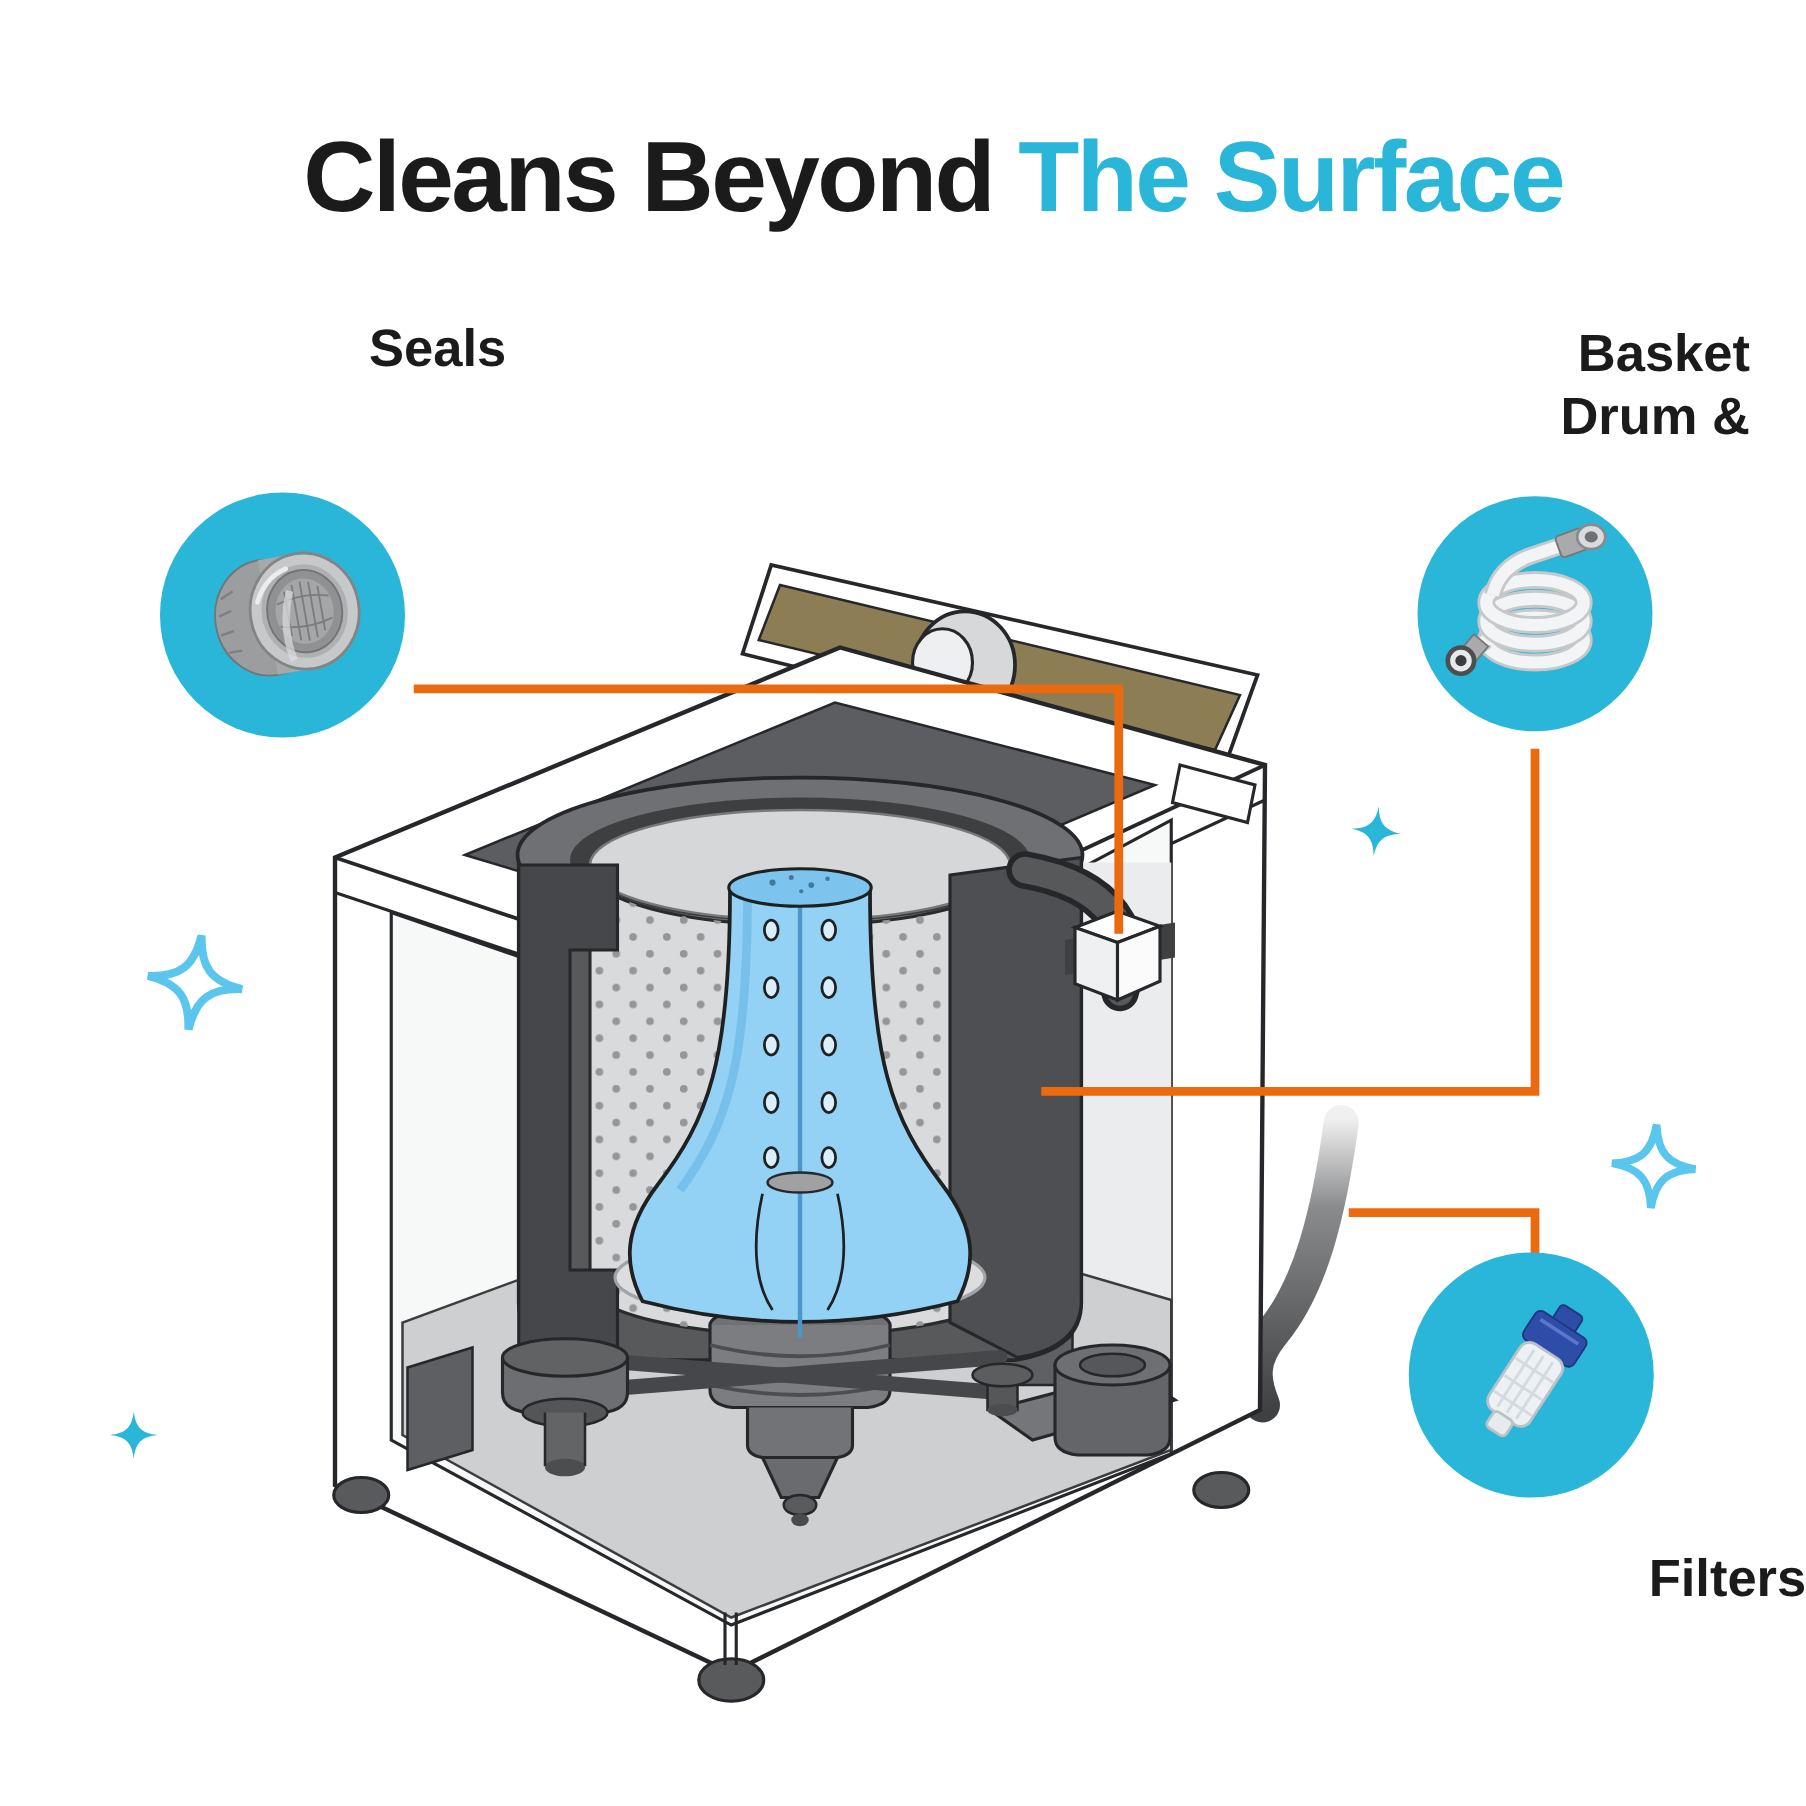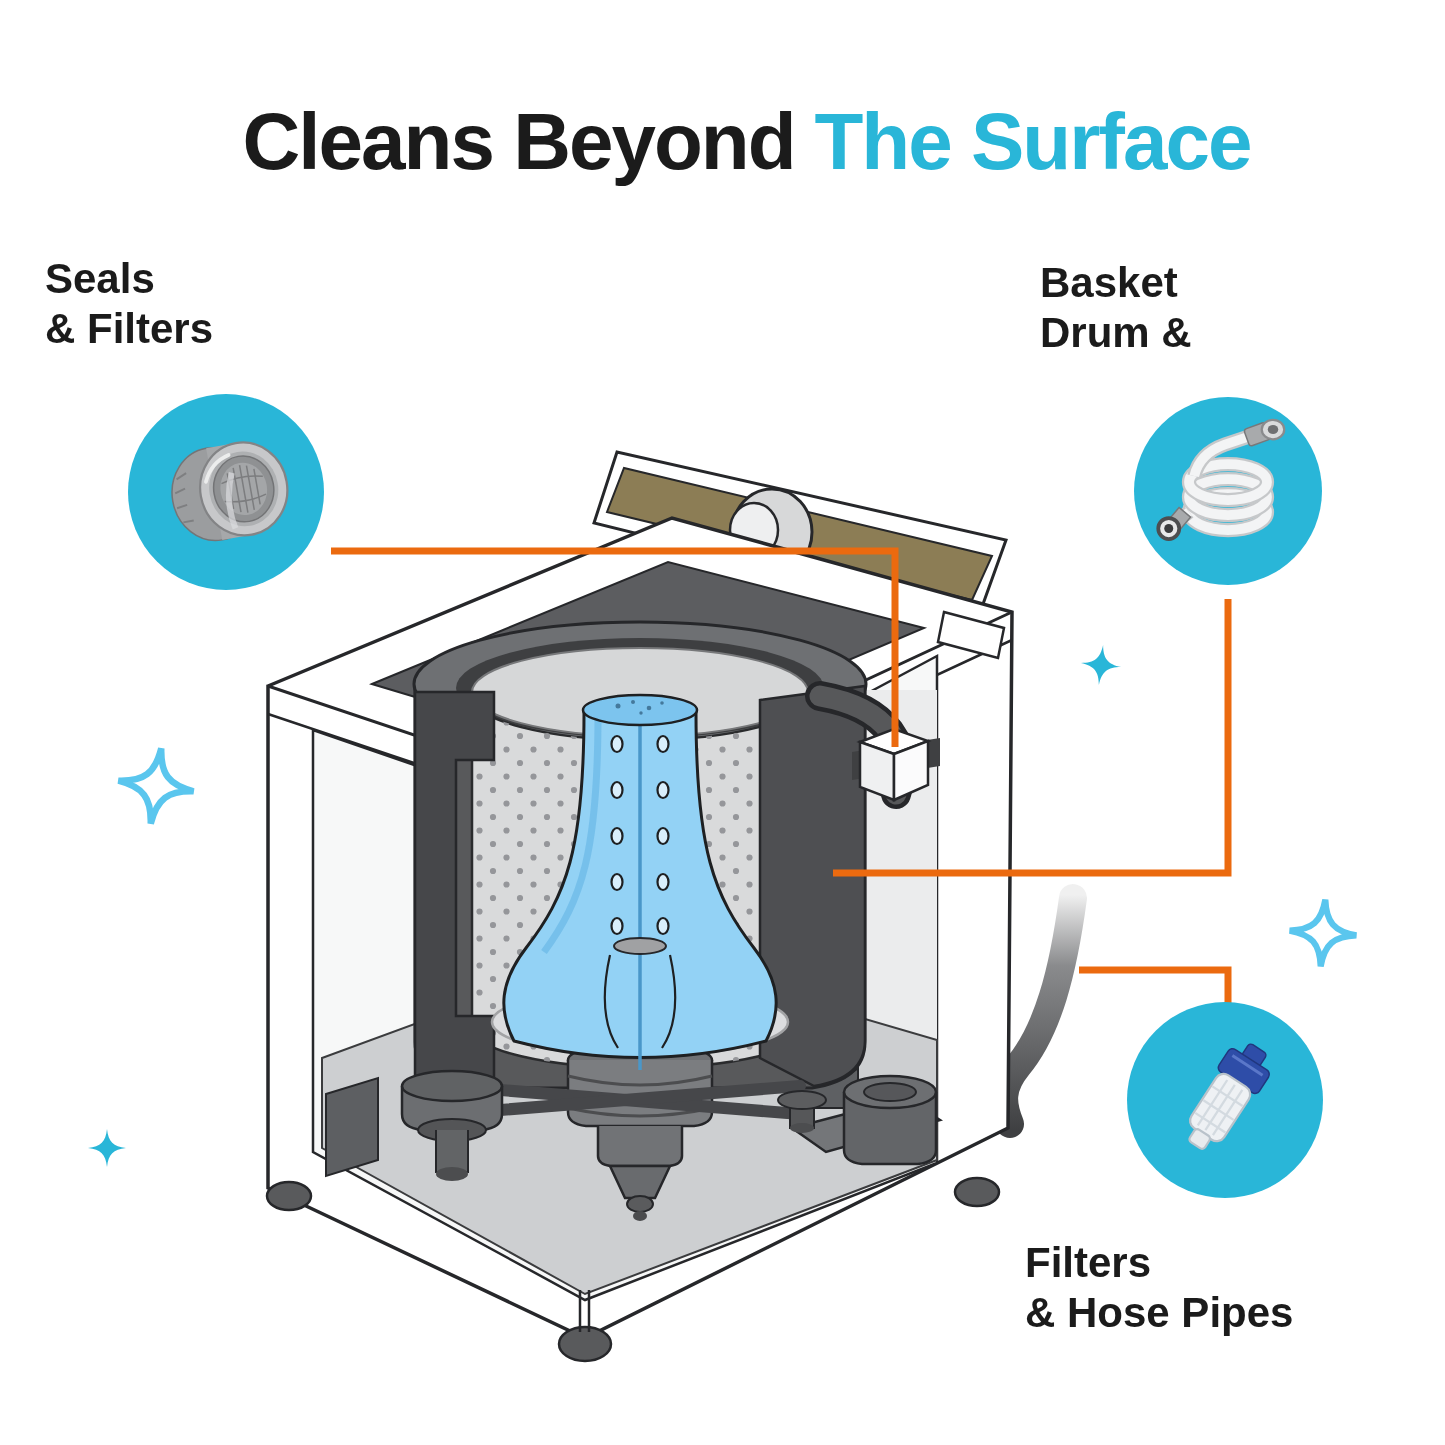"Seals" .callout-label { text-align: left -> right }
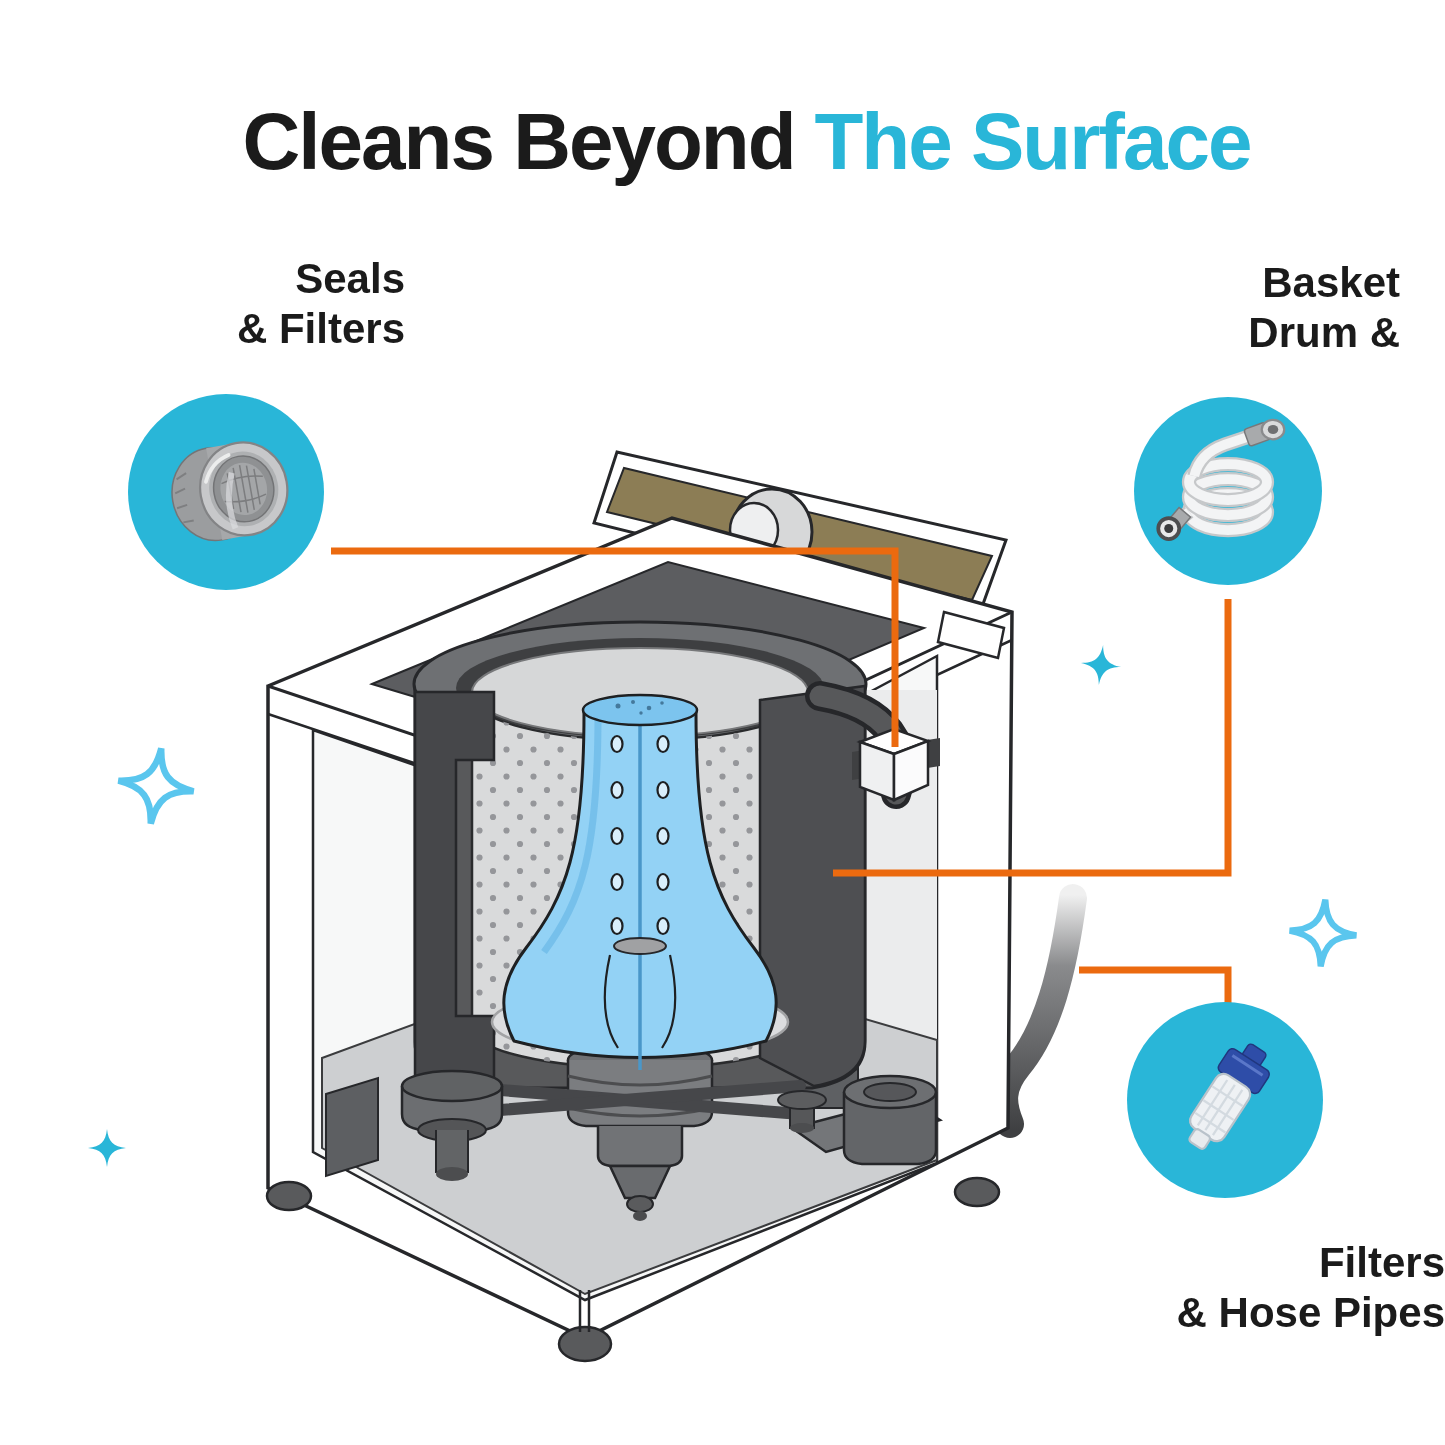"& Filters" div { html: <div>&amp; Filters</div> -> none }
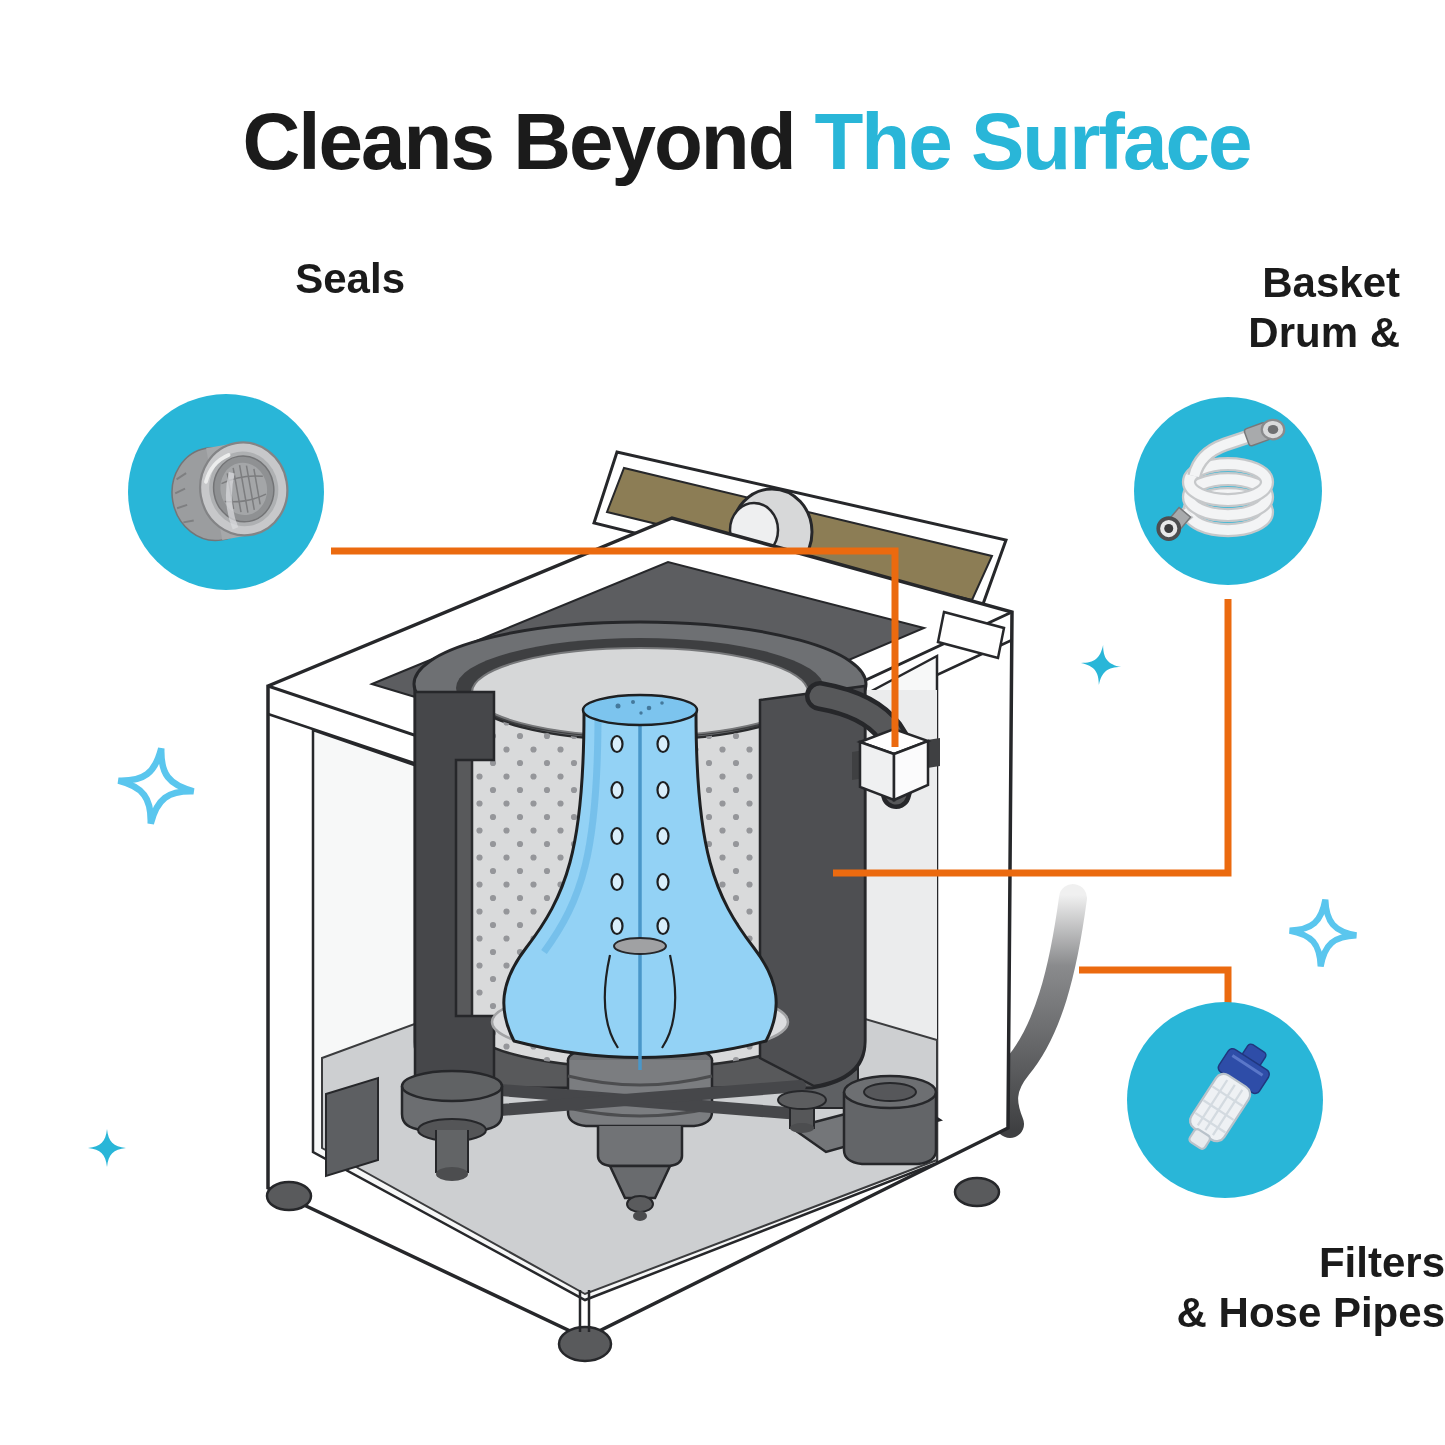"& Hose Pipes" div { html: <div>&amp; Hose Pipes</div> -> none }
